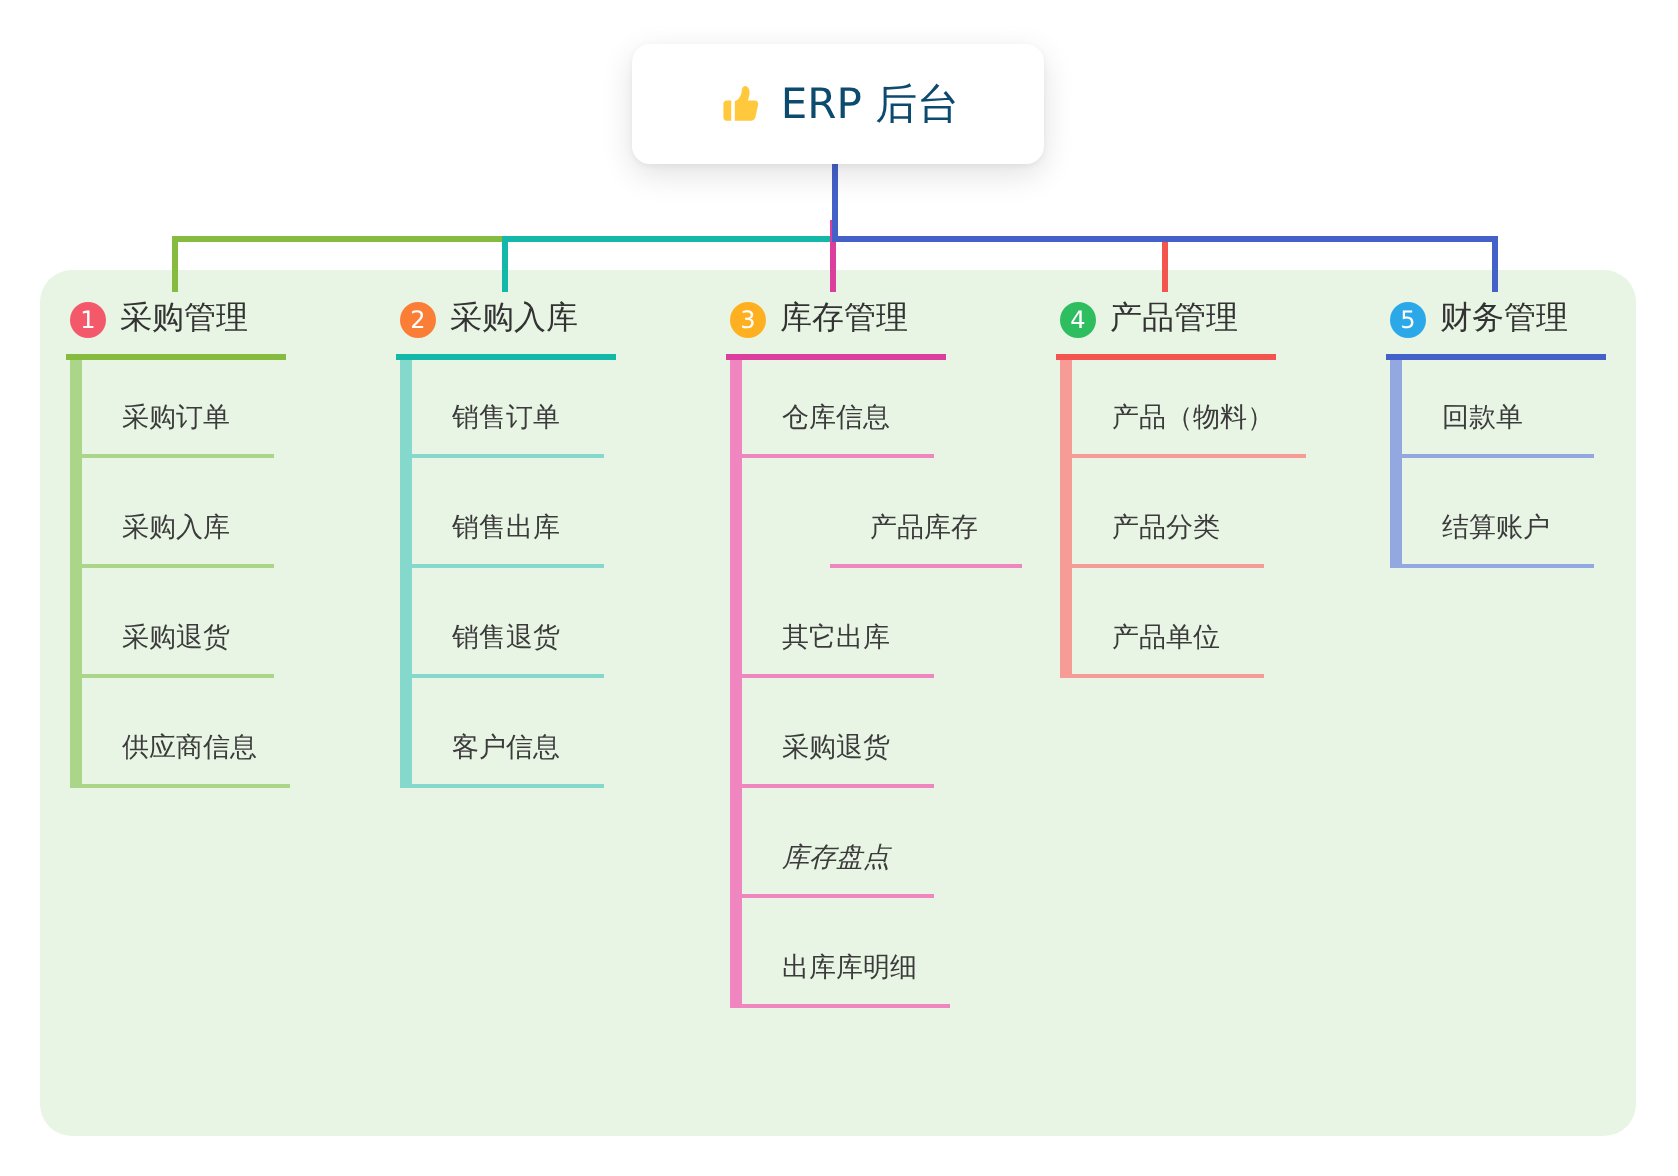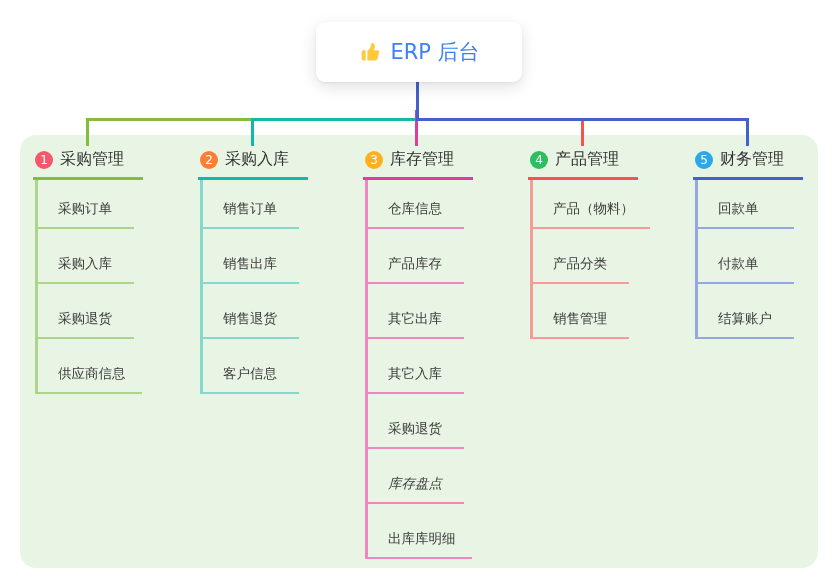"ERP 后台" .root-card { color: #3b82f6 -> #0c4a6e }
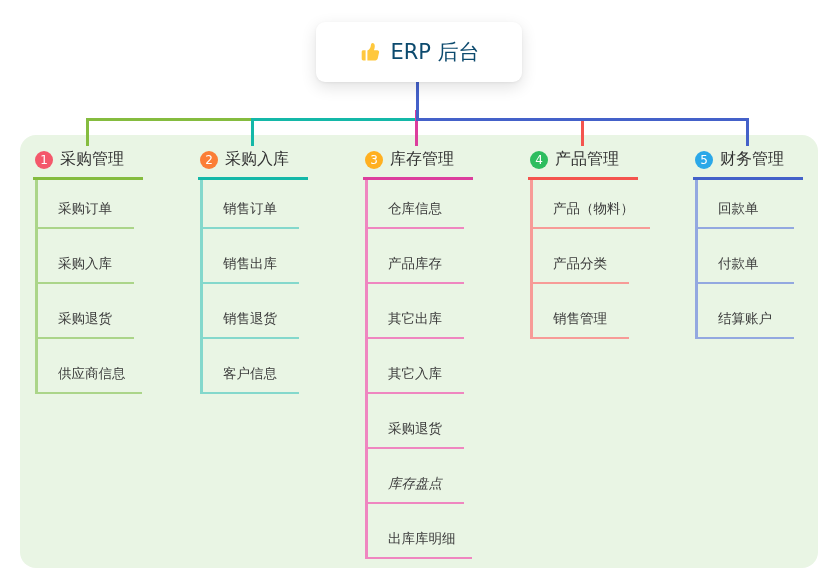"采购订单" .children { border-left: 3px solid #14b8a6 -> 6px solid #14b8a6 }
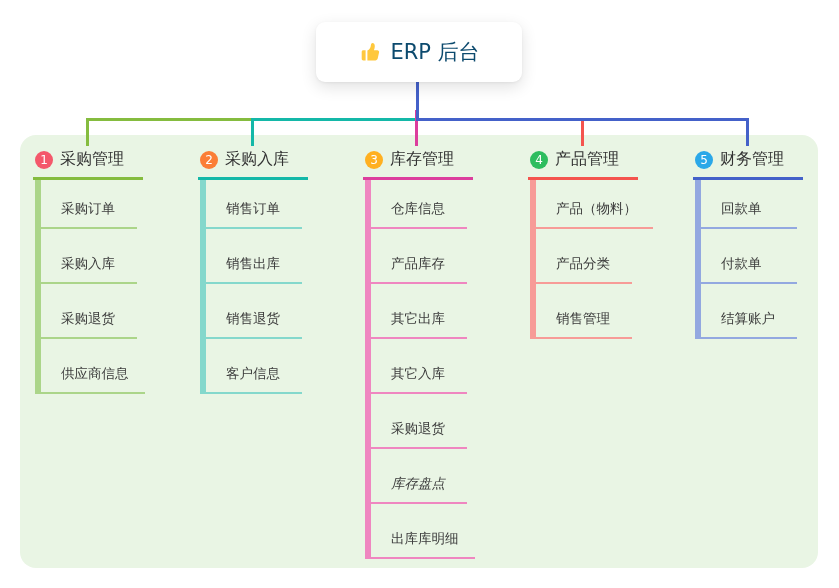"产品库存" div.child { margin-left: none -> 44px }
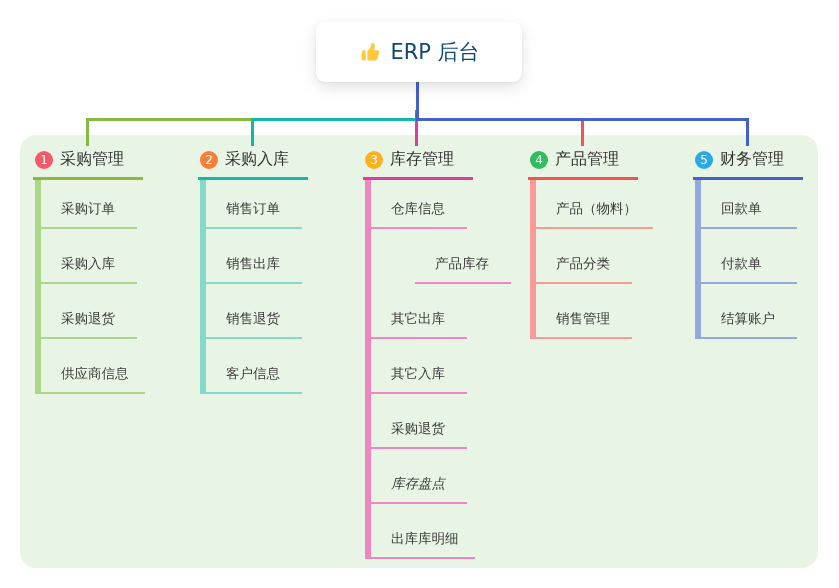"付款单" div.child { html: <div>付款单</div> -> none }
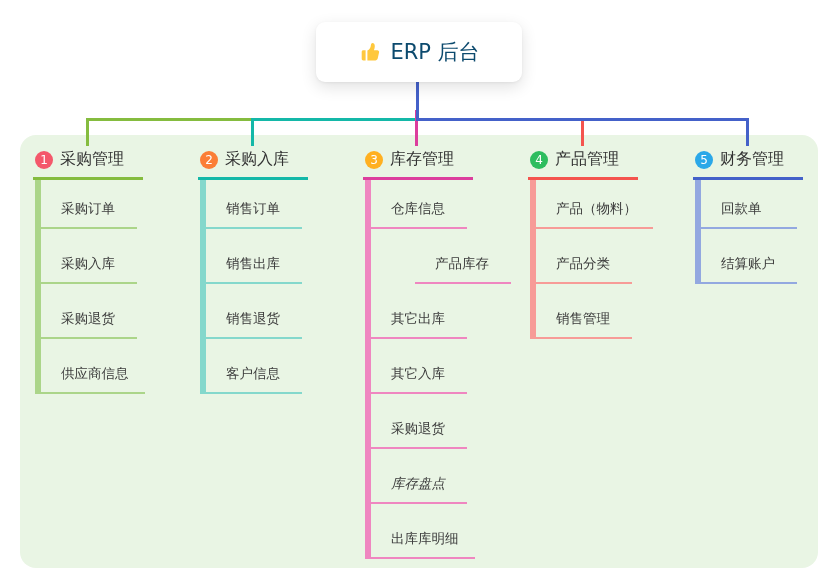"销售管理" div.child { text: 销售管理 -> 产品单位 }
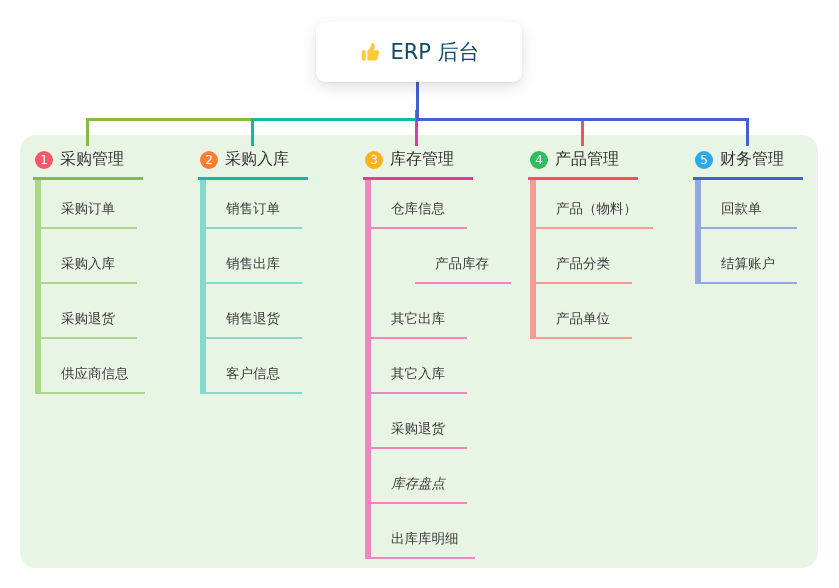"其它入库" div.child { html: <div>其它入库</div> -> none }
